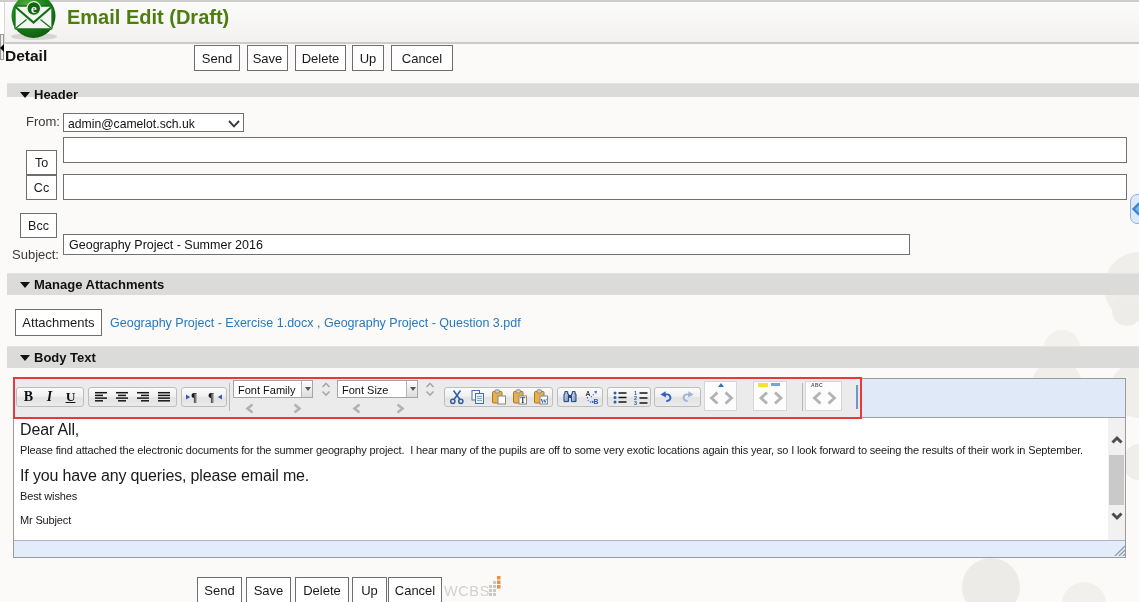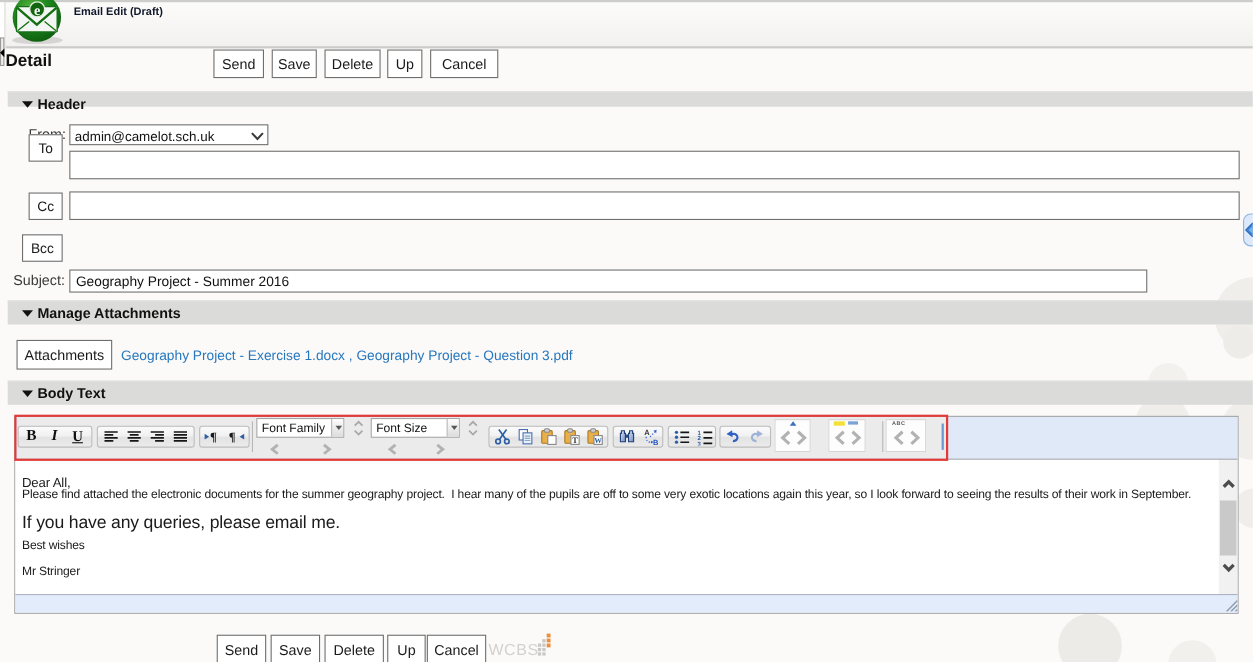"Email Edit (Draft)" div.abs { color: #0f172a -> #4d7c0f; font-size: 10px -> 20px }
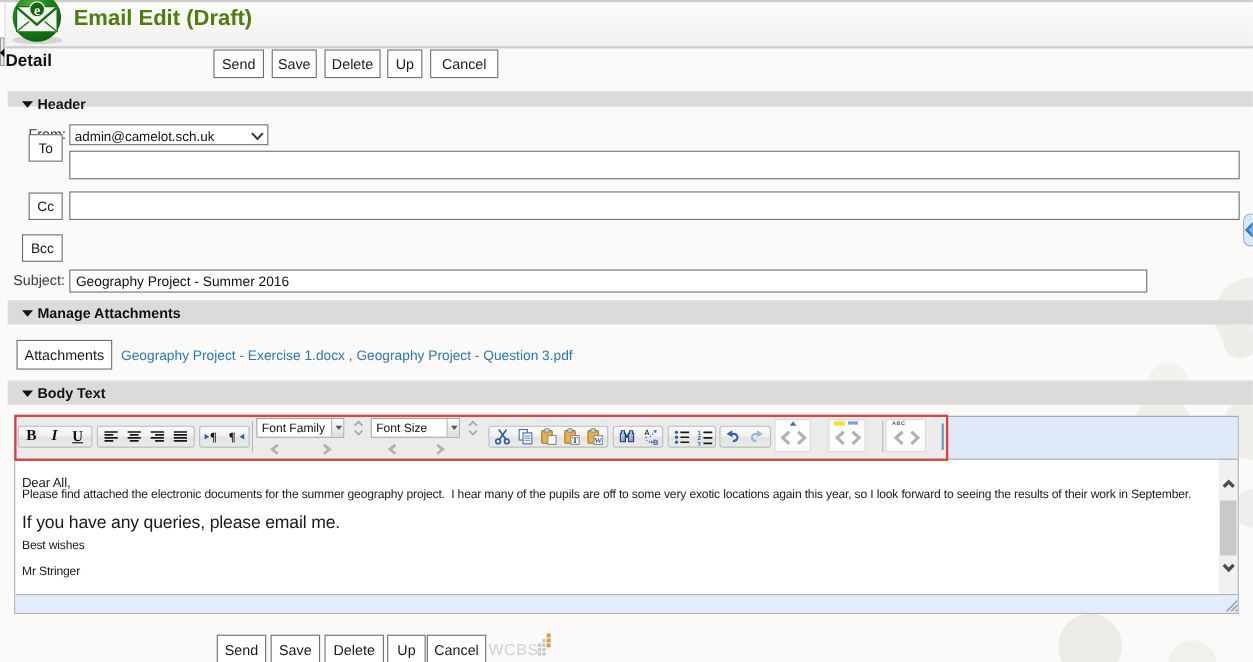"To" div.tbtn { top: 122px -> 150px }
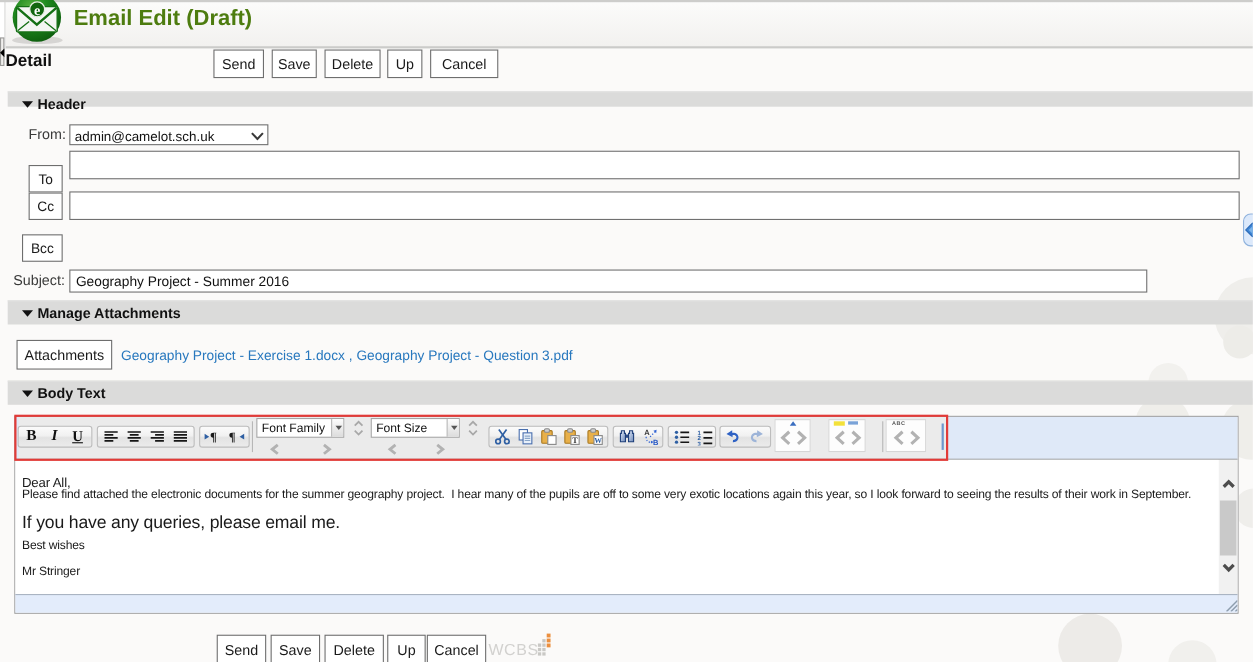"Geography Project - Summer 2016" div.inp { top: 245px -> 234px; width: 980px -> 847px }
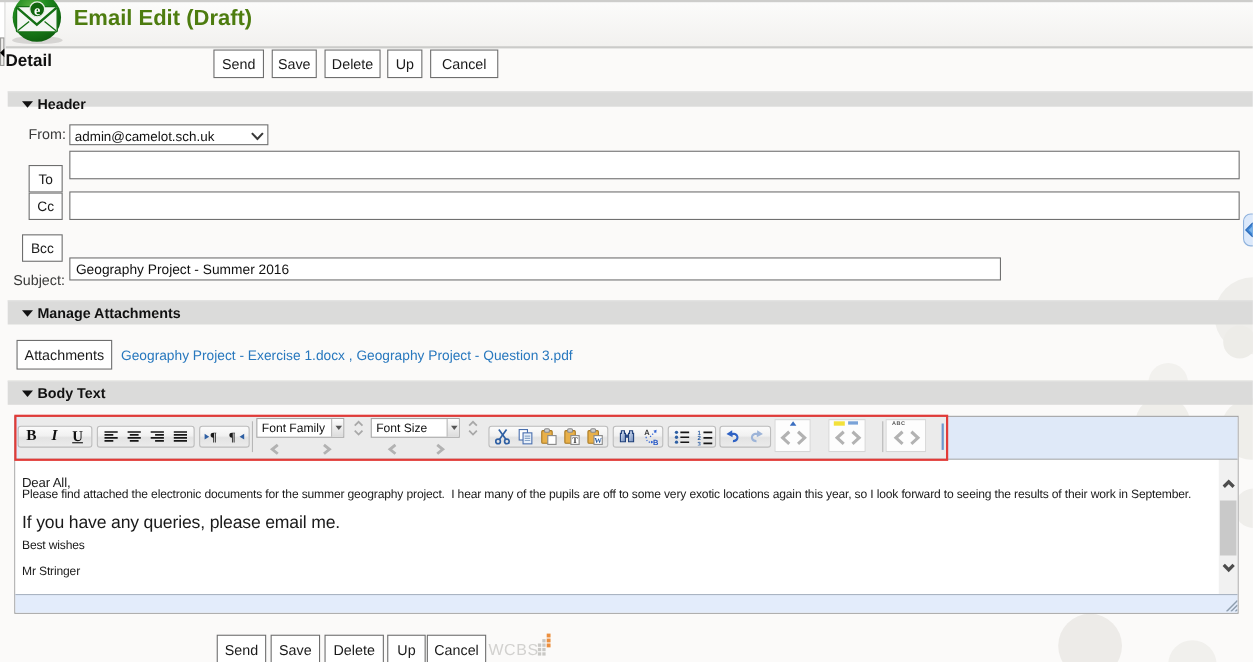"Dear All," div.abs { font-size: 12px -> 16px; top: 432px -> 421px }
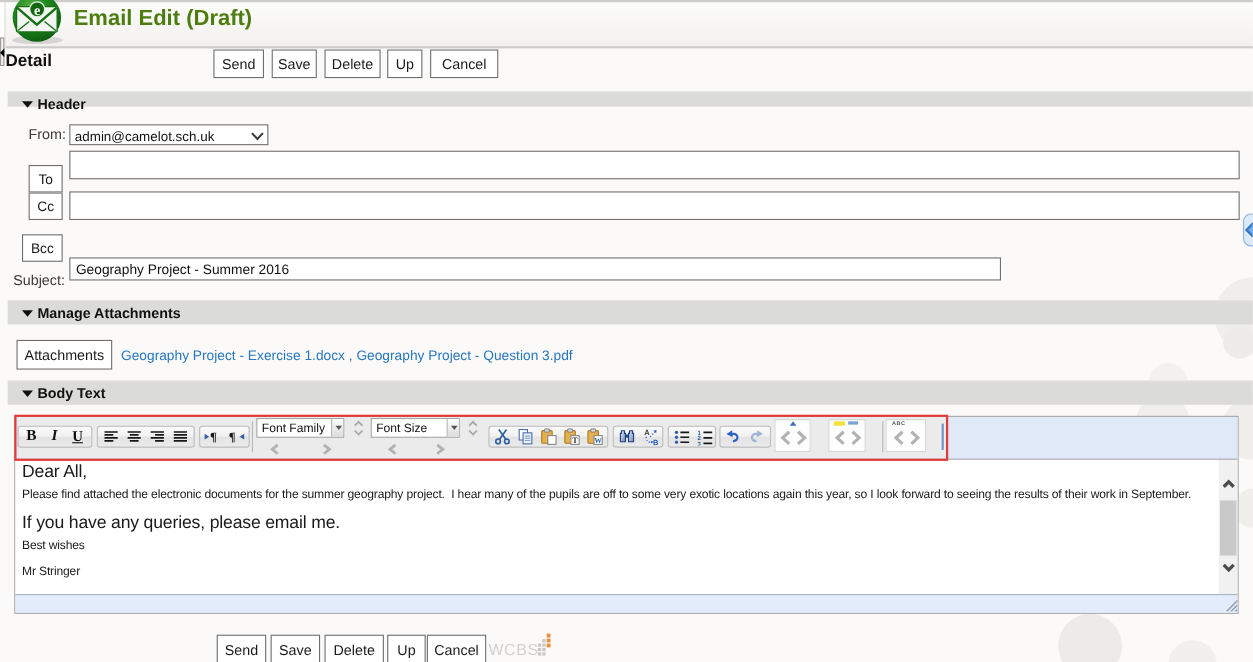"Mr Stringer" div.abs { text: Stringer -> Subject }
